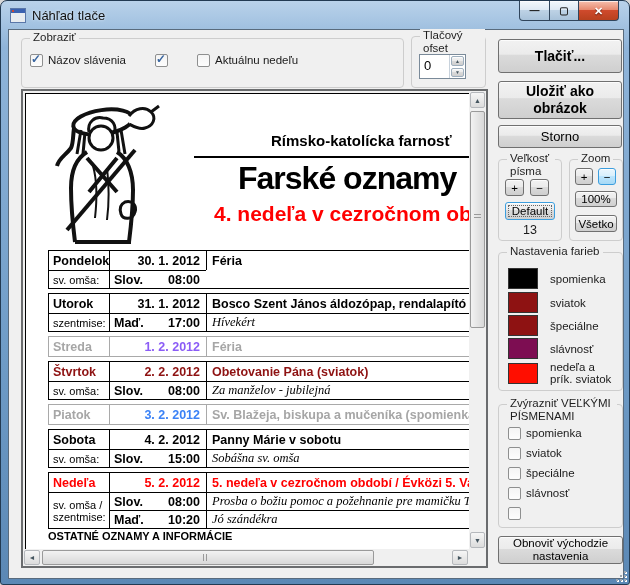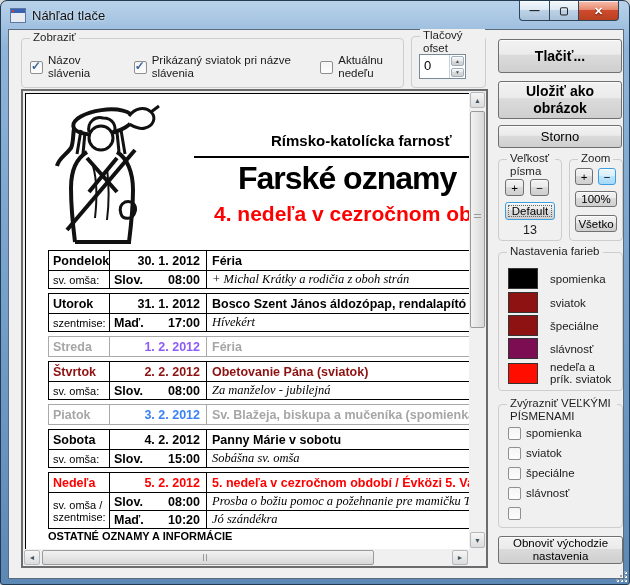"Prikázaný sviatok pri názve slávenia" span.cb-label { html: <span>Prikázaný sviatok pri názve slávenia</span> -> none }
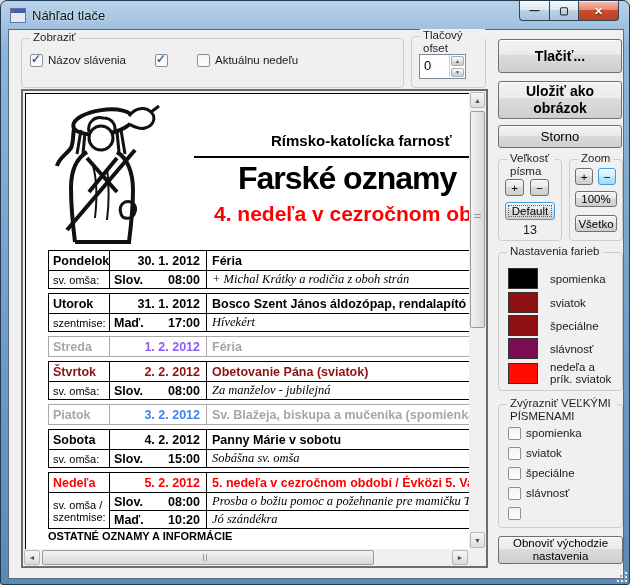"+ Michal Krátky a rodičia" div.cell { html: <div>+ Michal Krátky a rodičia z oboh strán</div> -> none }
